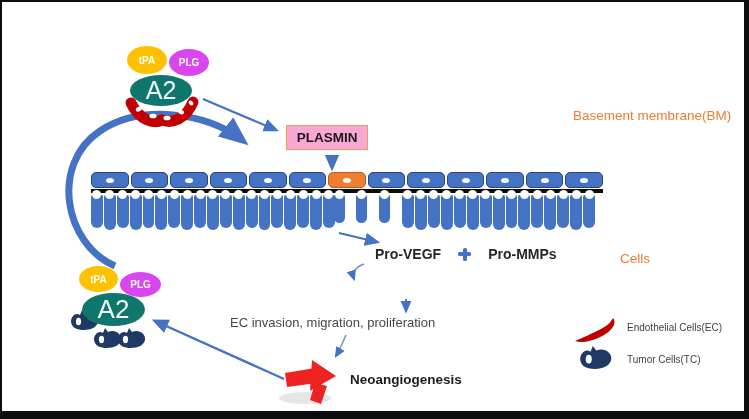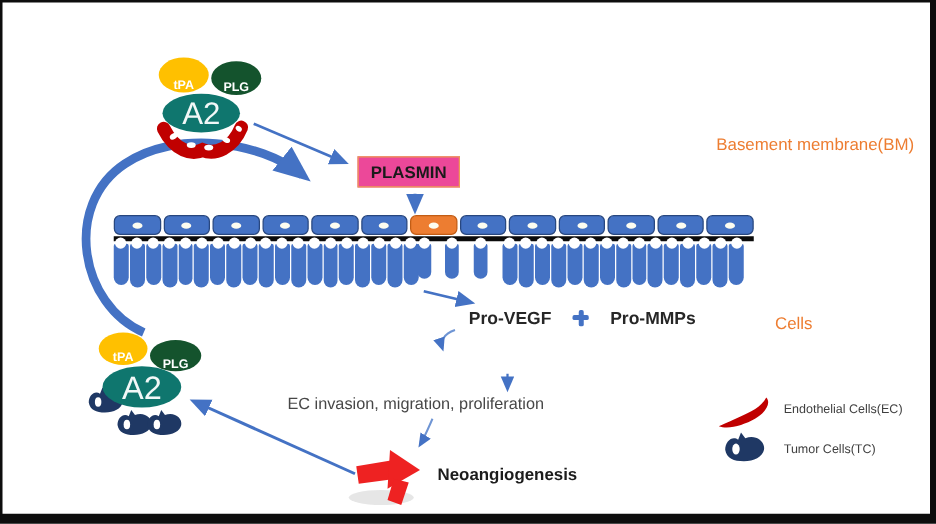"tPA" .ell { align-items: flex-end -> center }
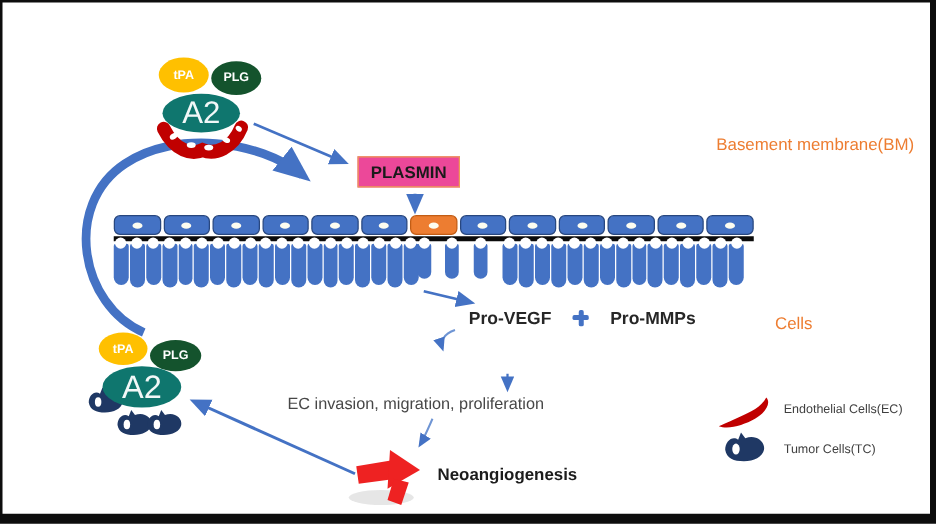"PLG" .plg { background: #14532d -> #d946ef }
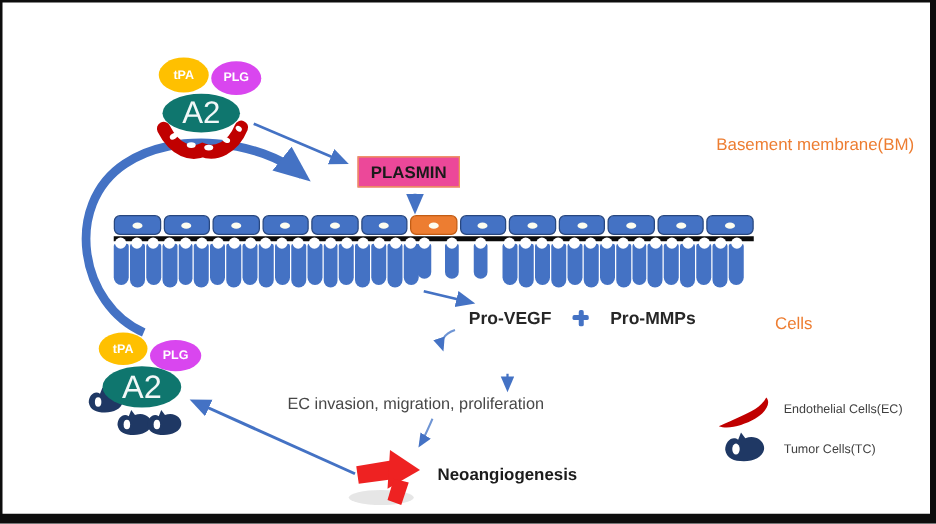"PLASMIN" .plasmin { background: #ec4899 -> #f9a8d4 }
